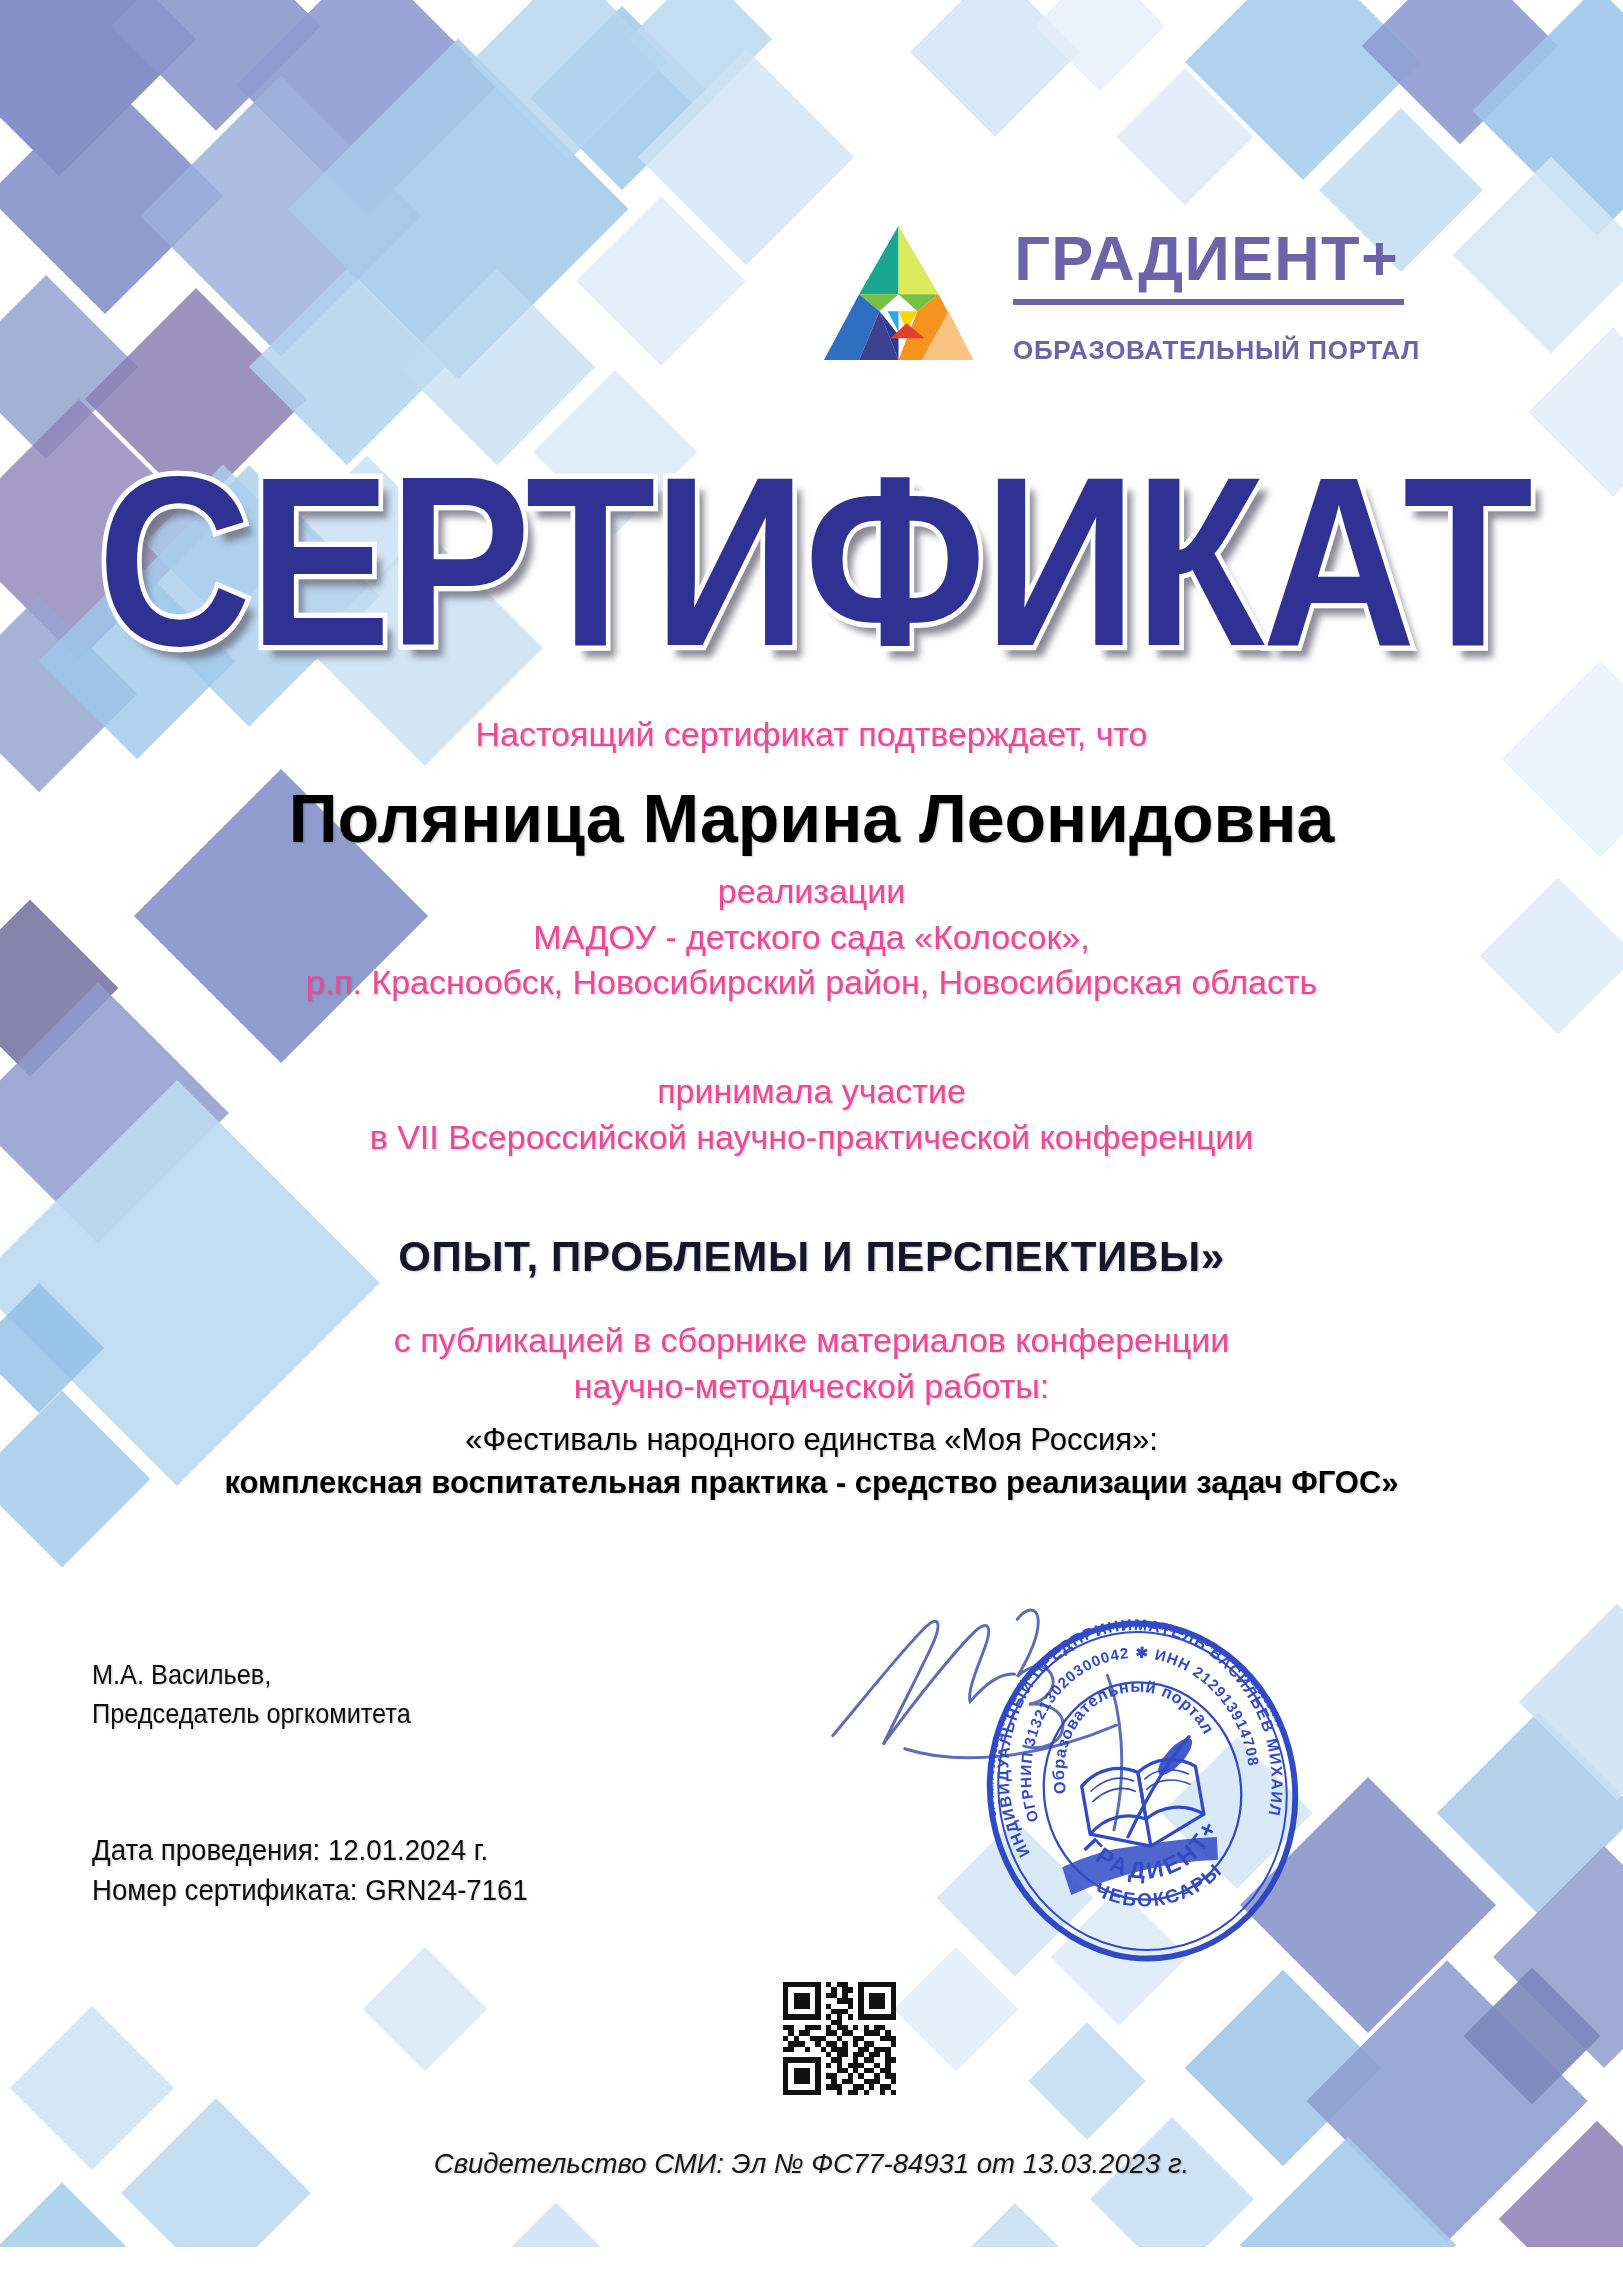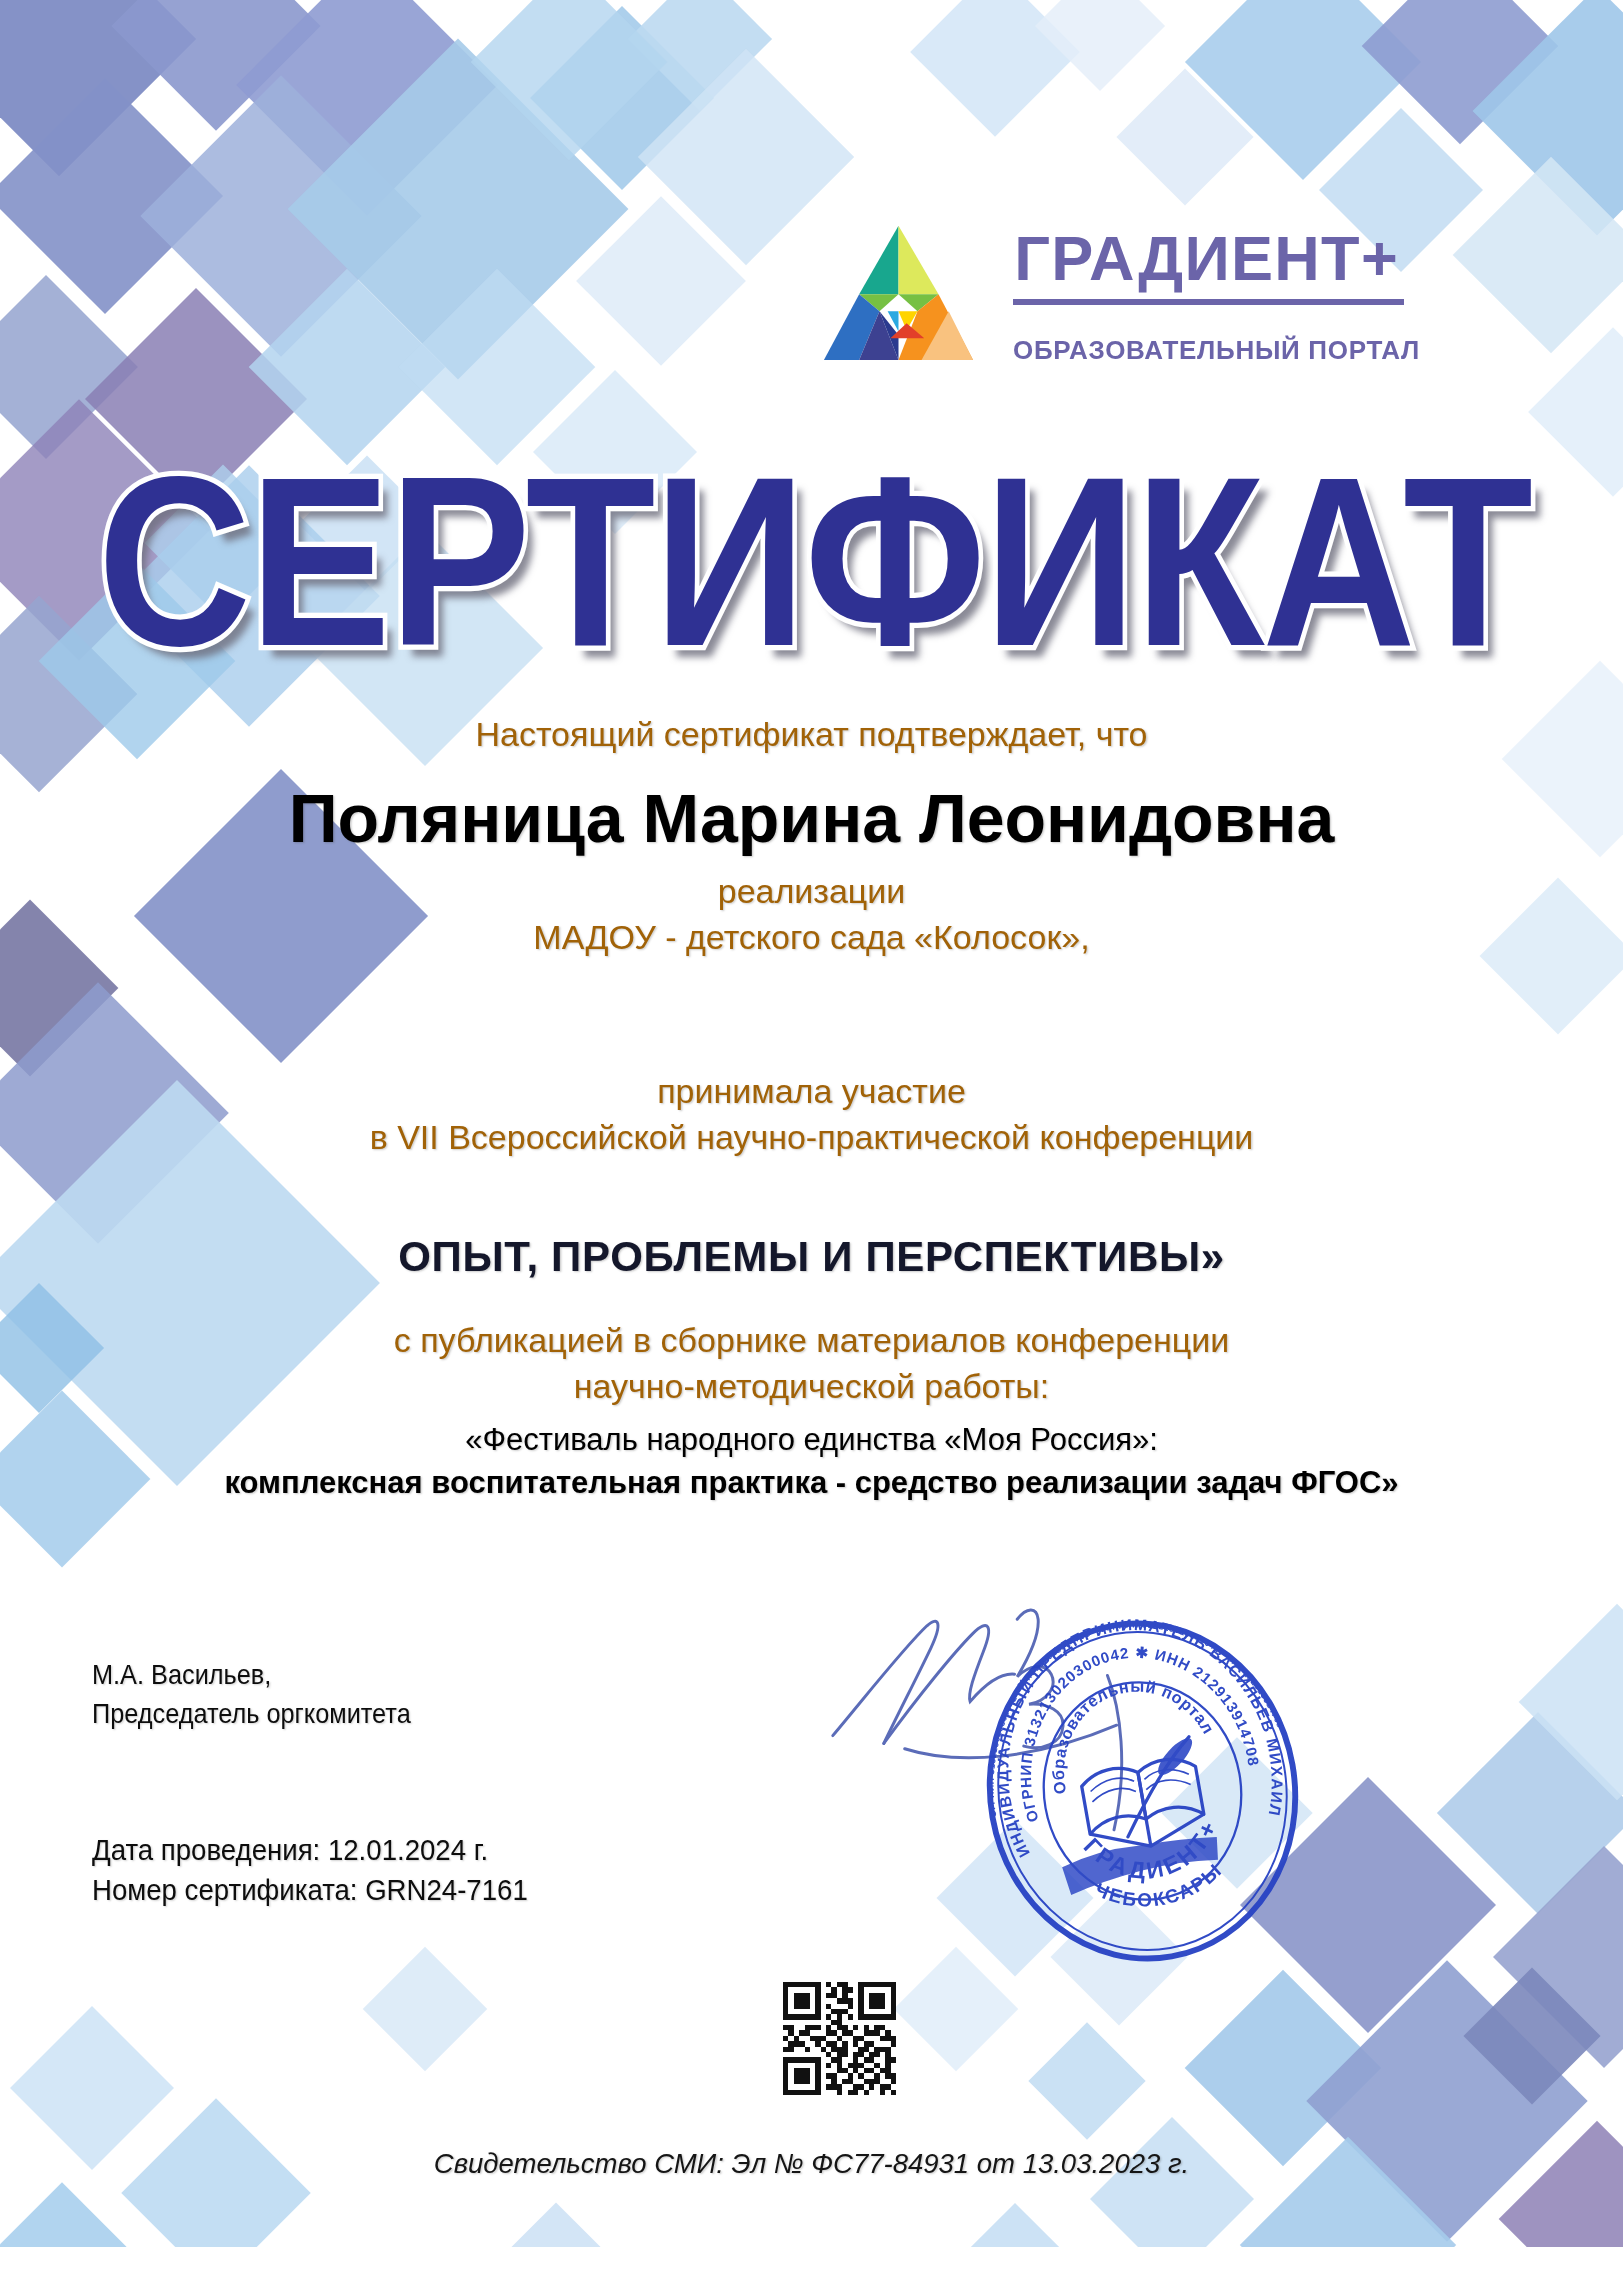"Настоящий сертификат подтверждает, что" .cline { color: #a16207 -> #ec4899 }
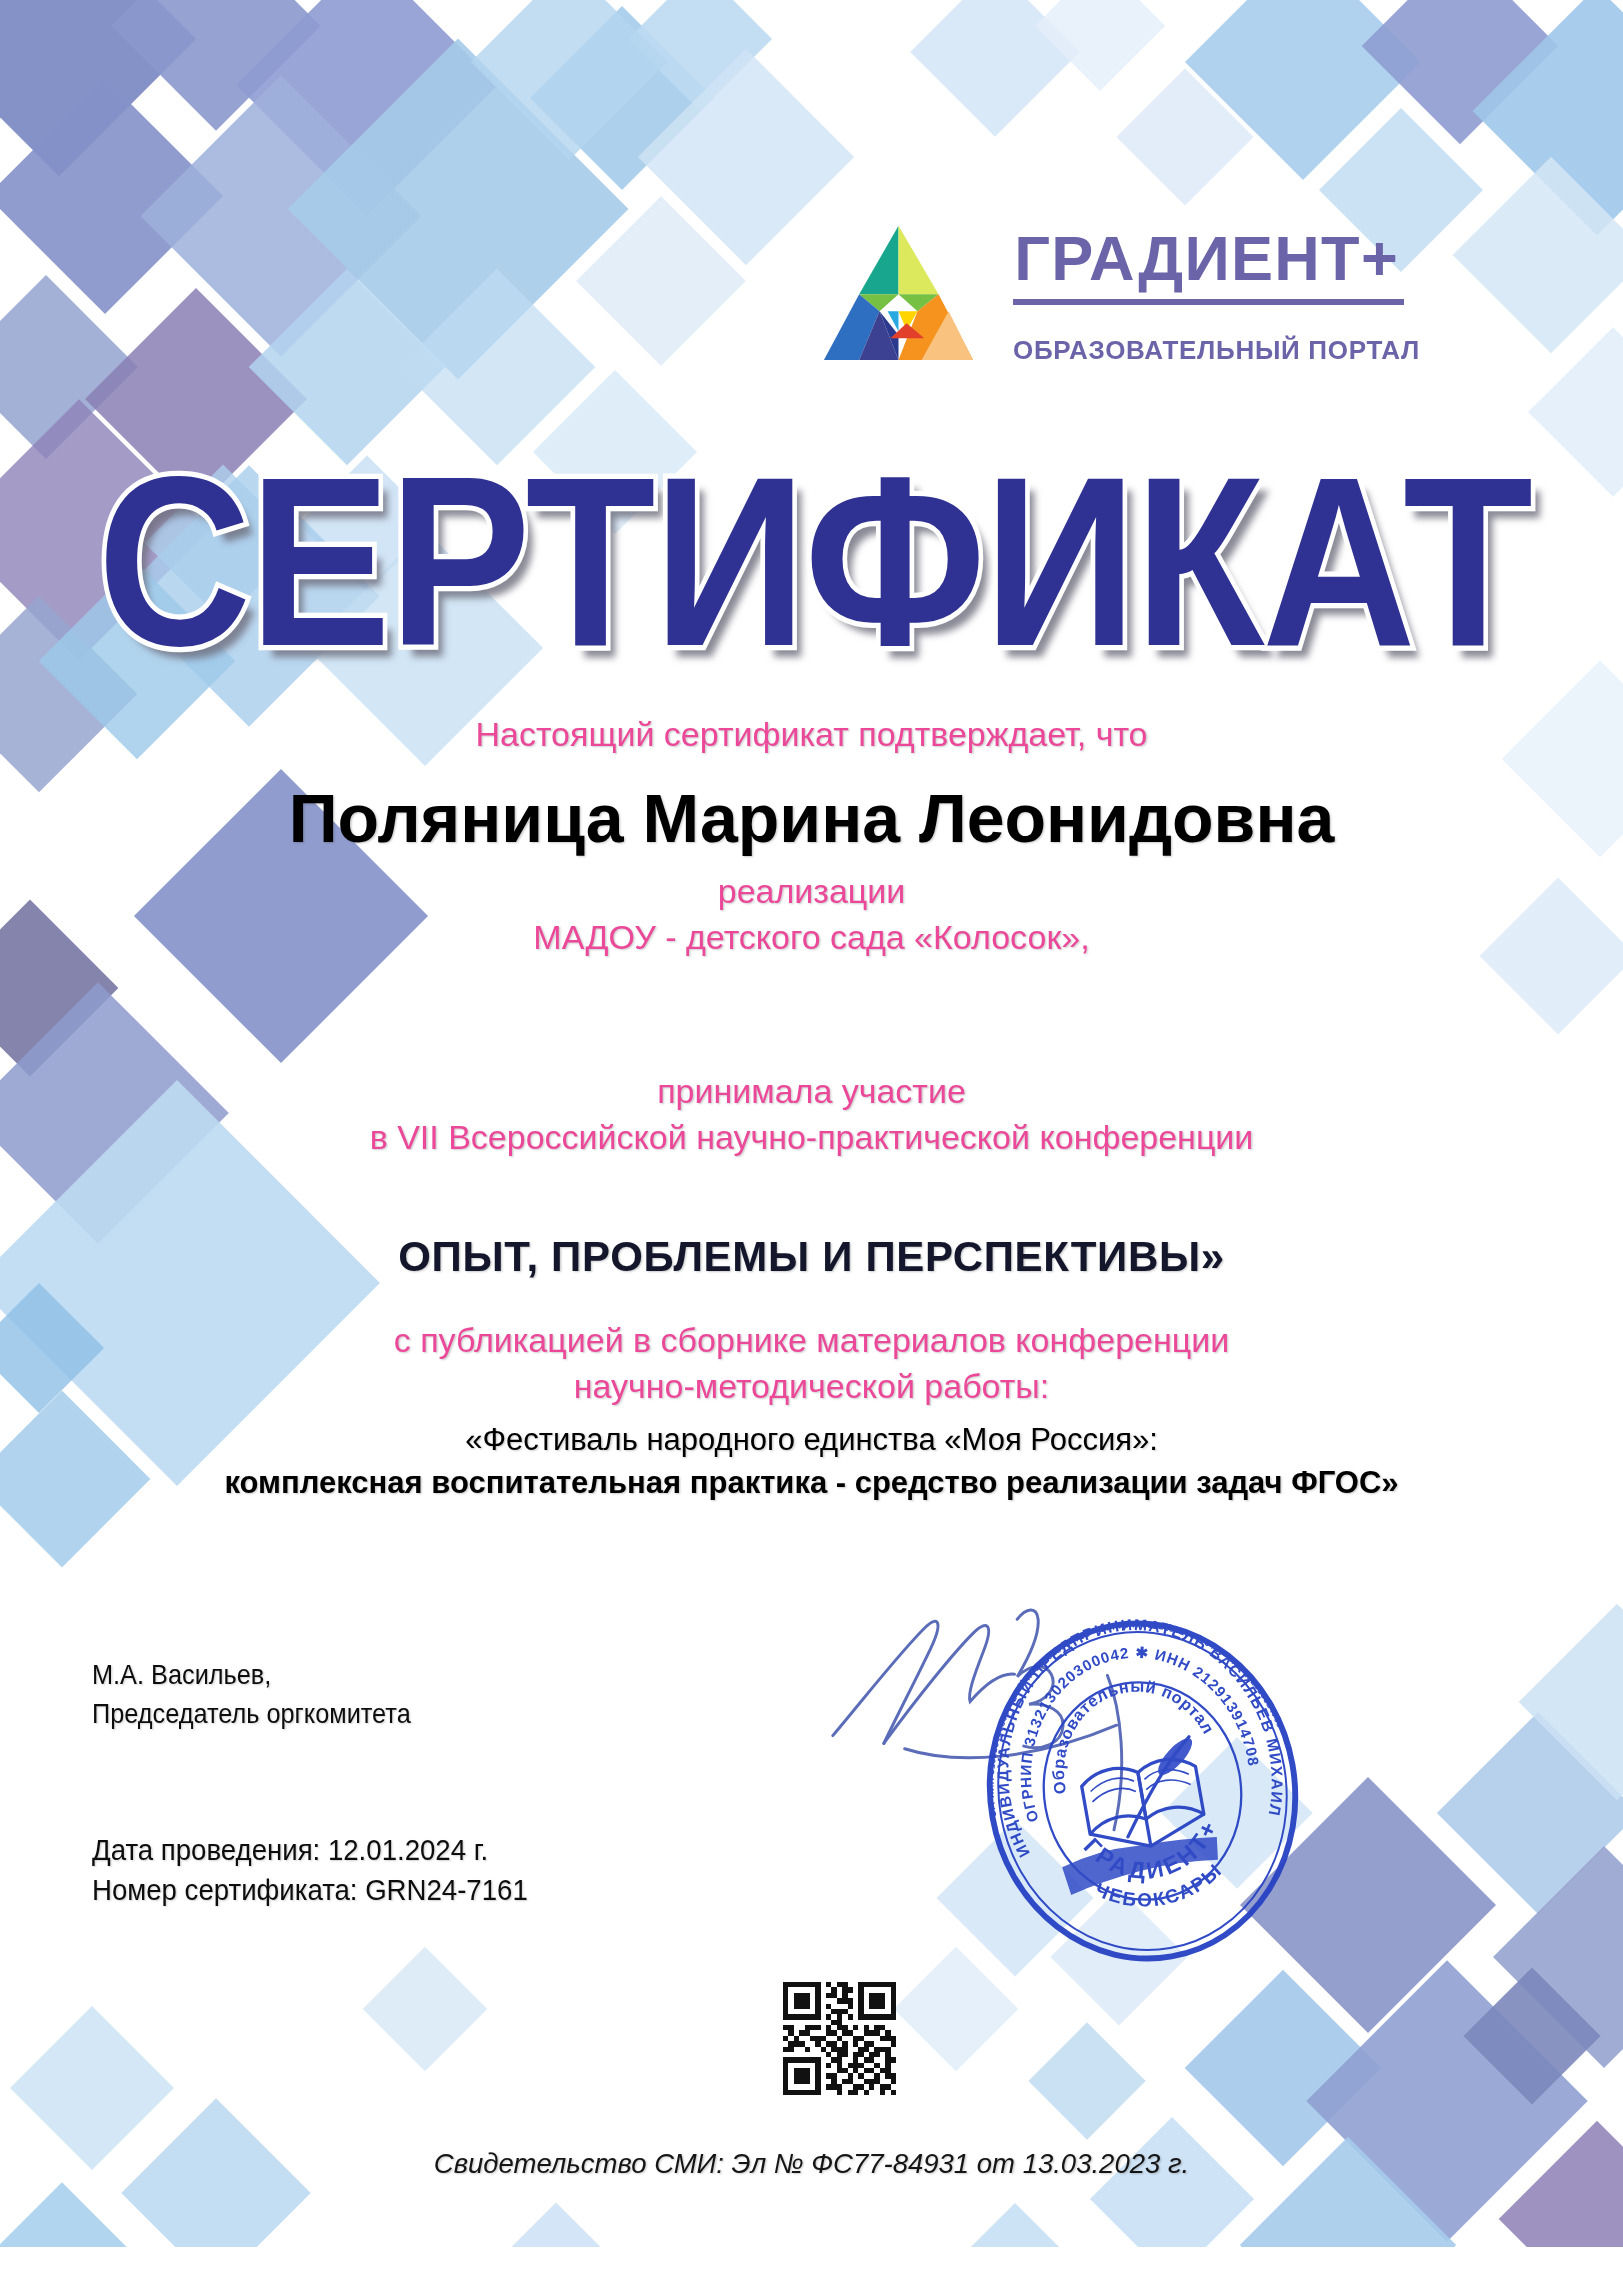"р.п. Краснообск, Новосибирский район," div.cline { html: none -> <div>р.п. Краснообск, Новосибирский район, Новосибирская область</div> }
